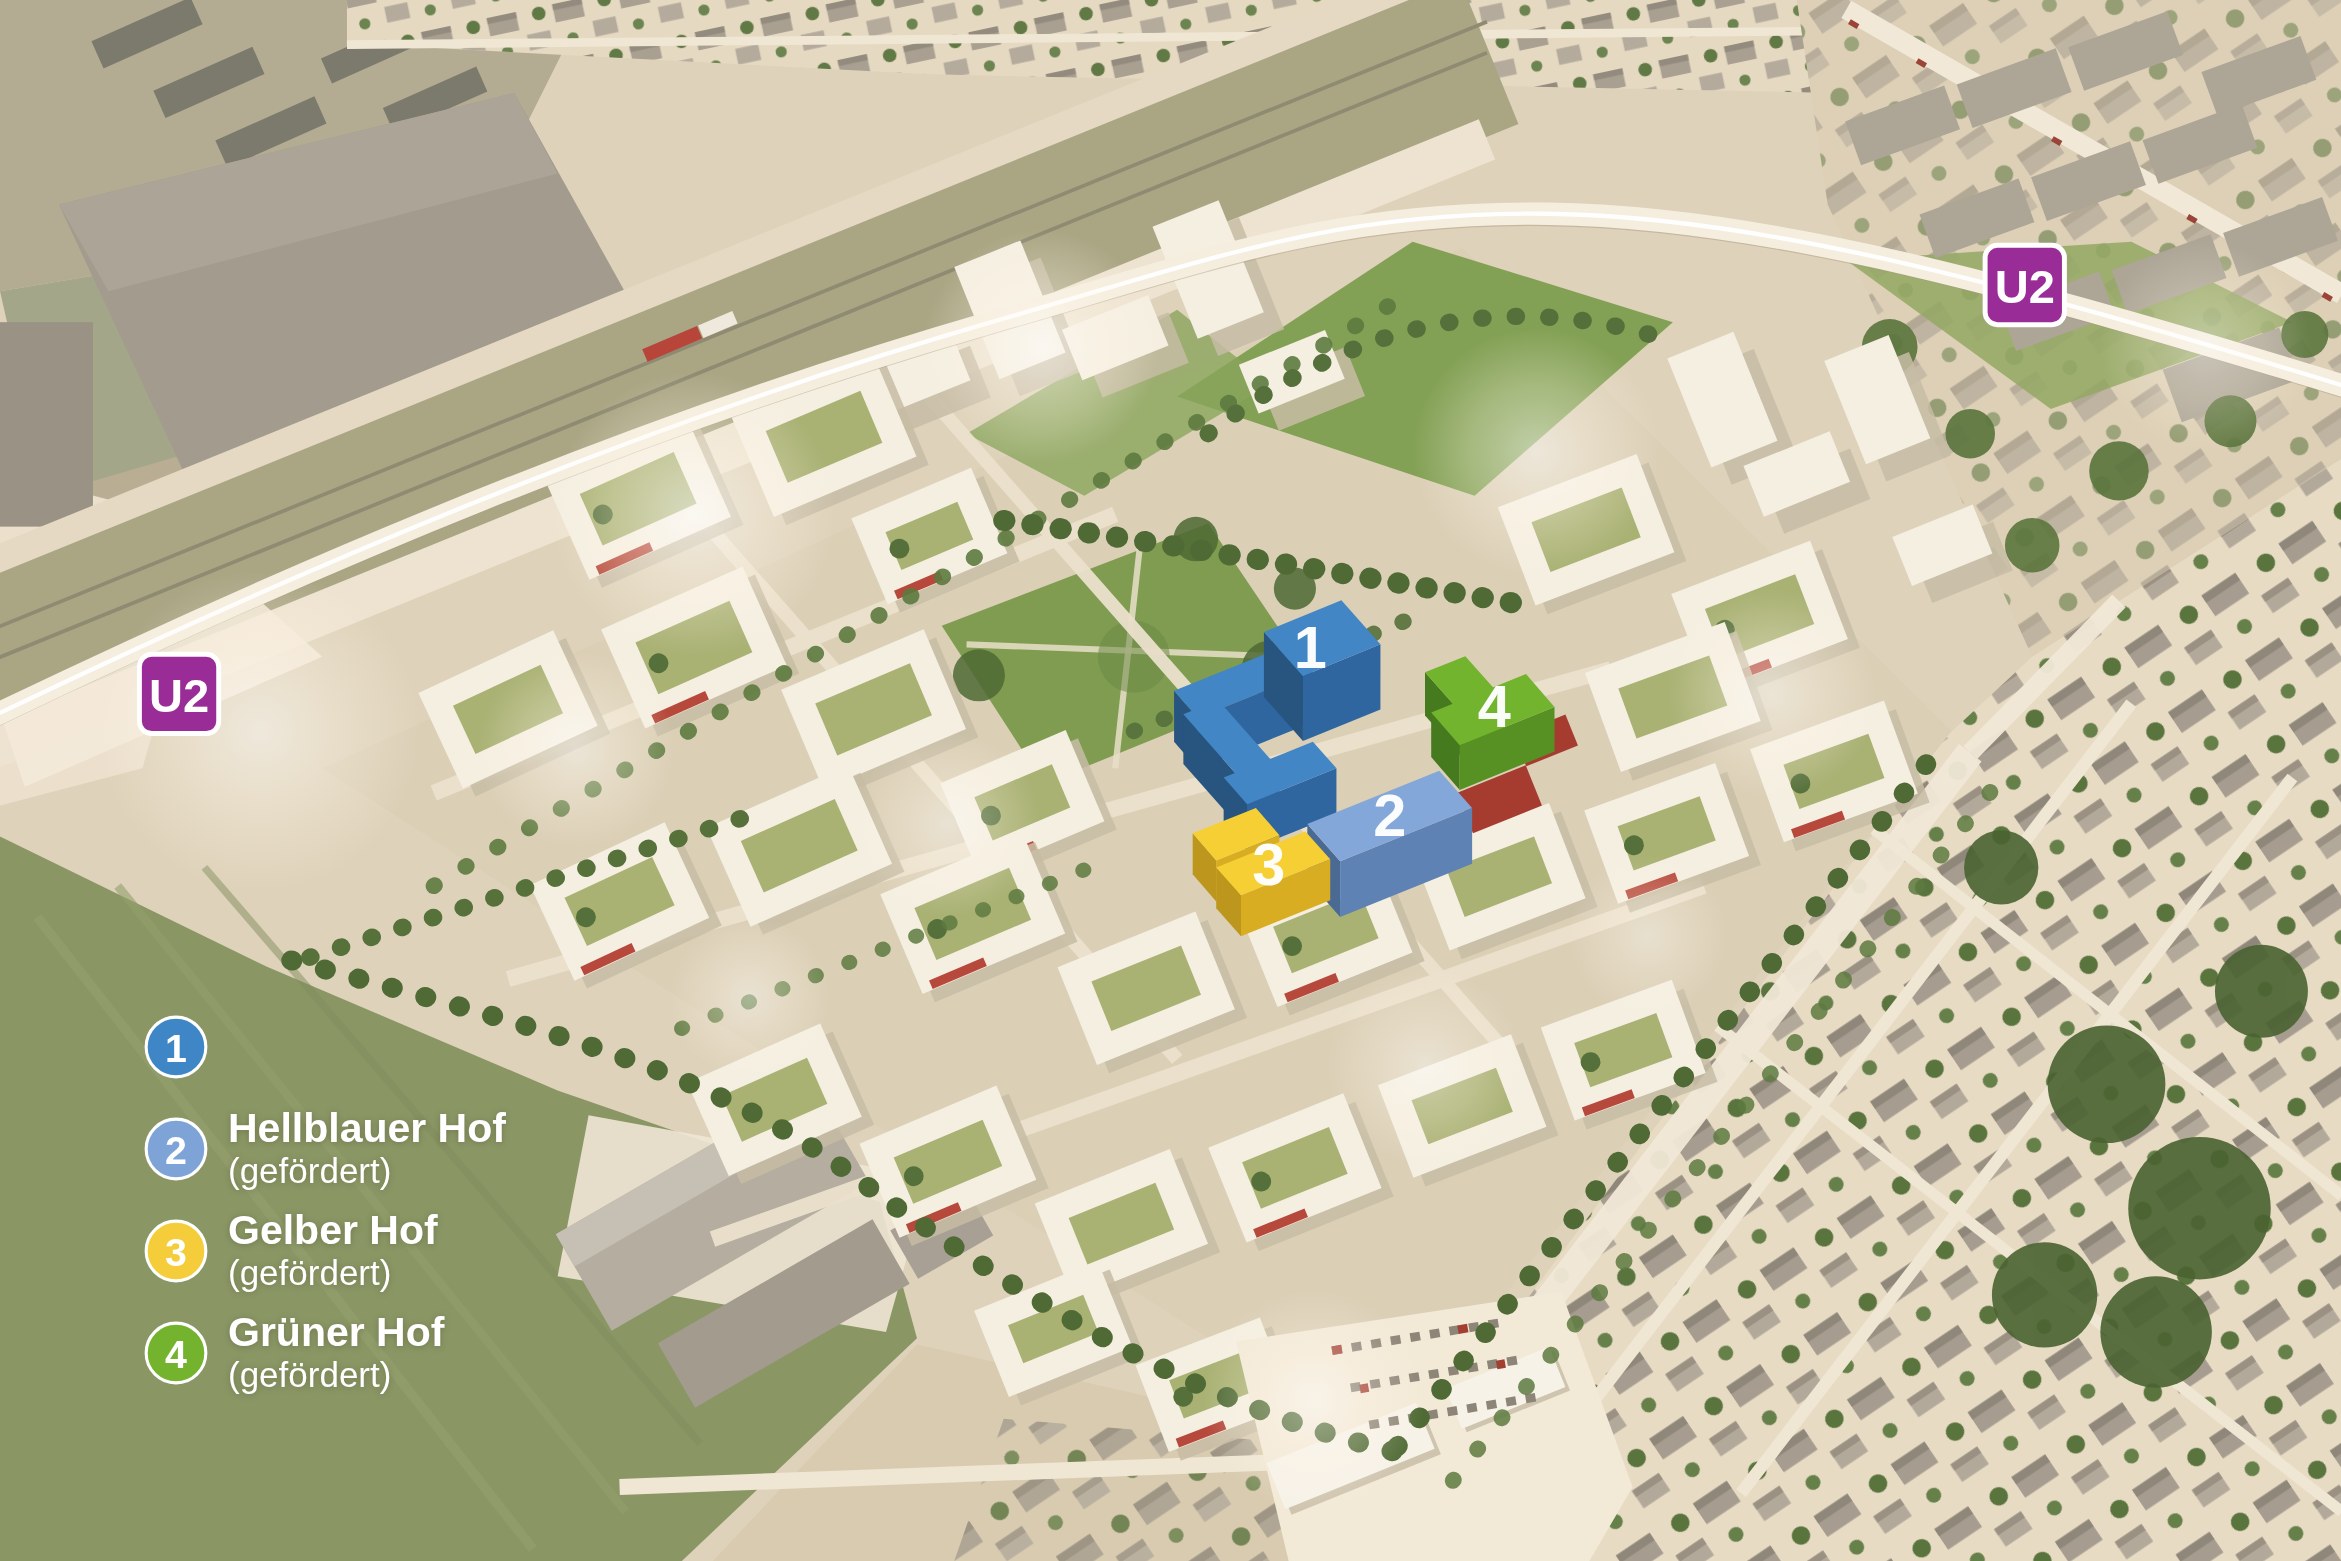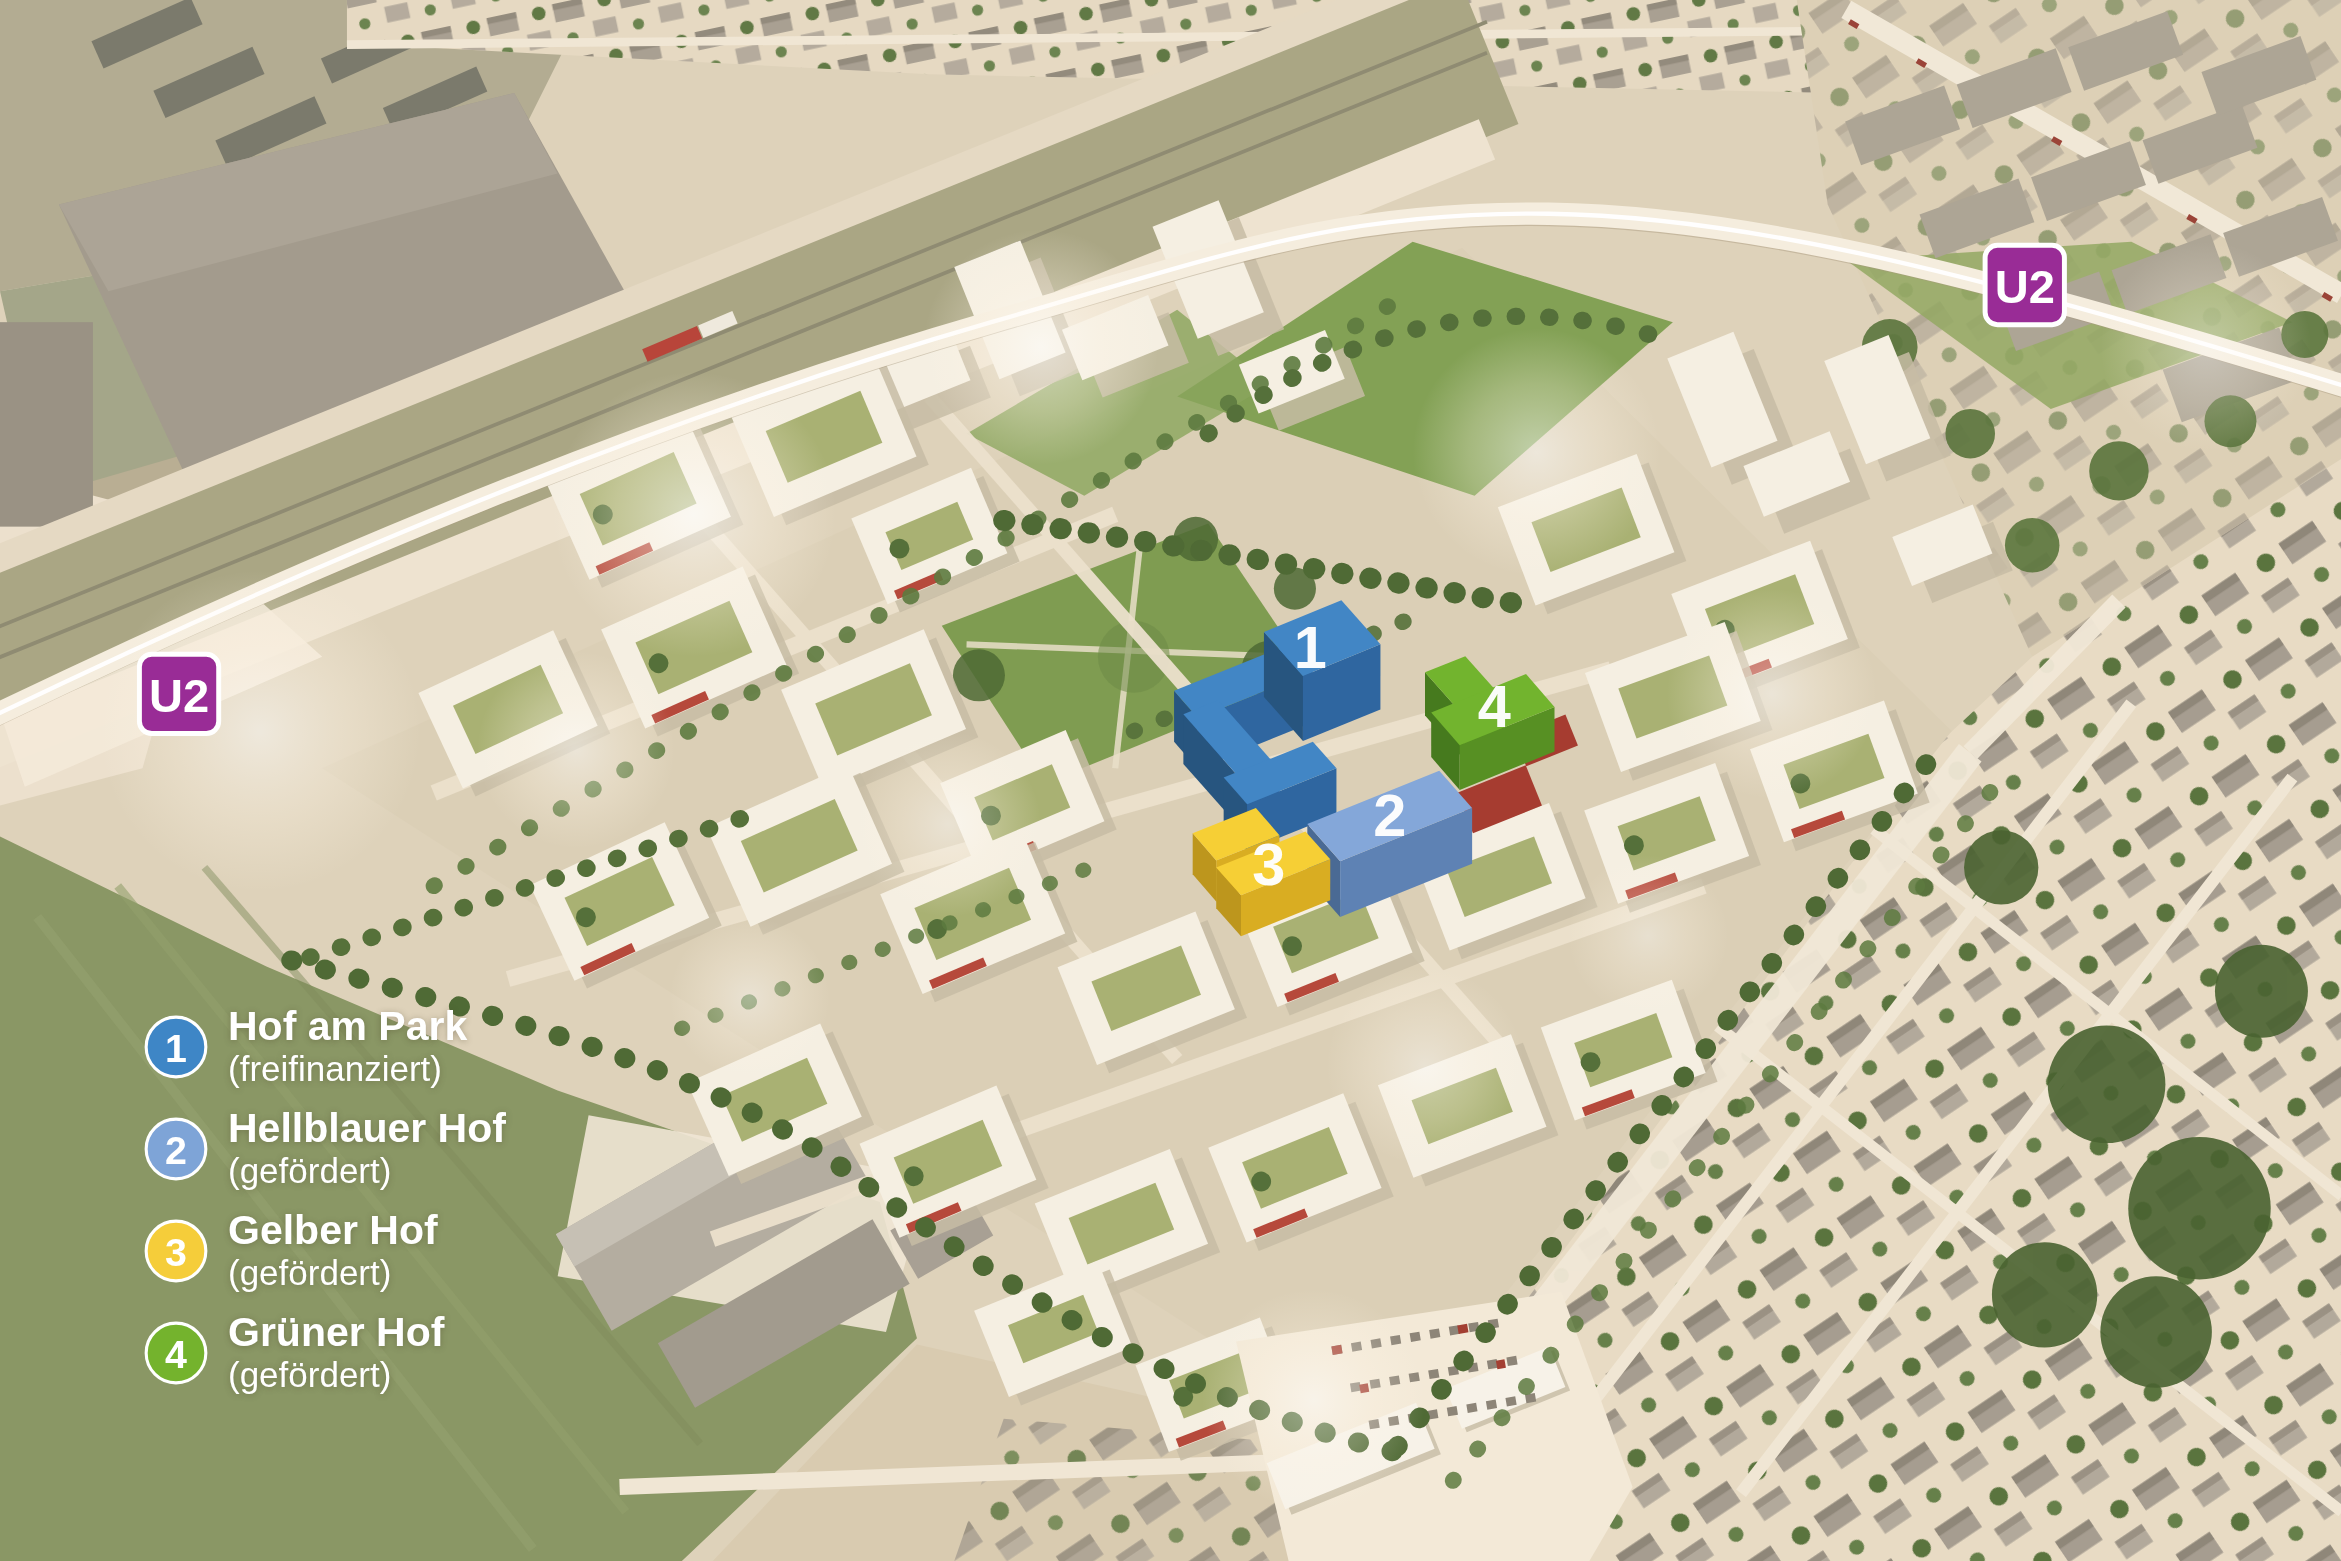"Hof am Park" div.lt { html: <div> <div>Hof am Park</div> <div>(freifinanziert)</div> </div> -> none }
